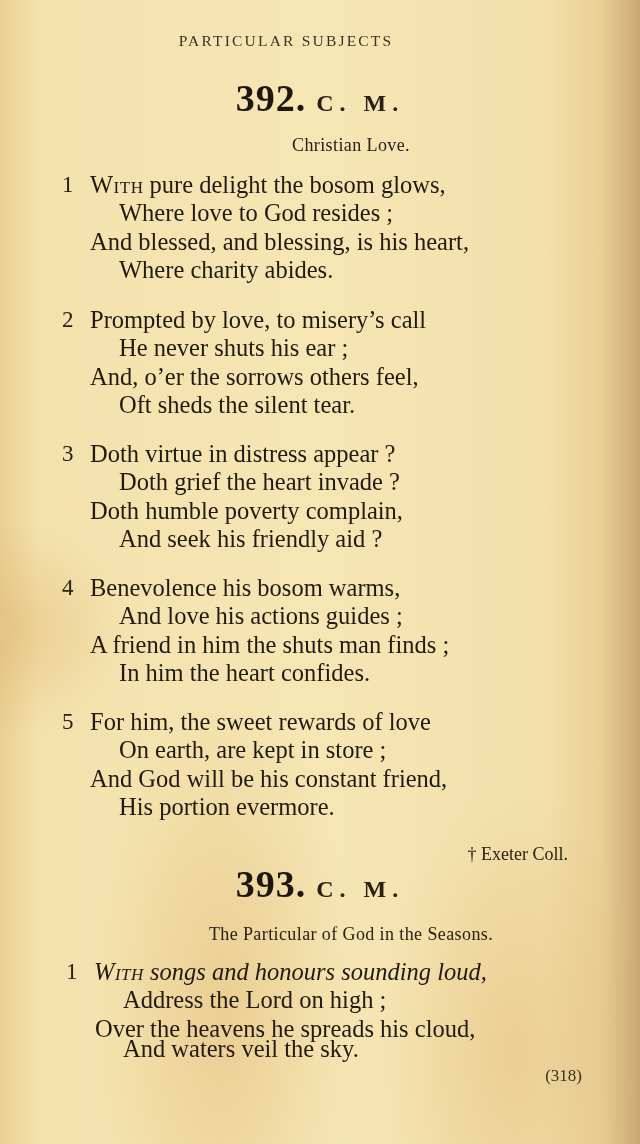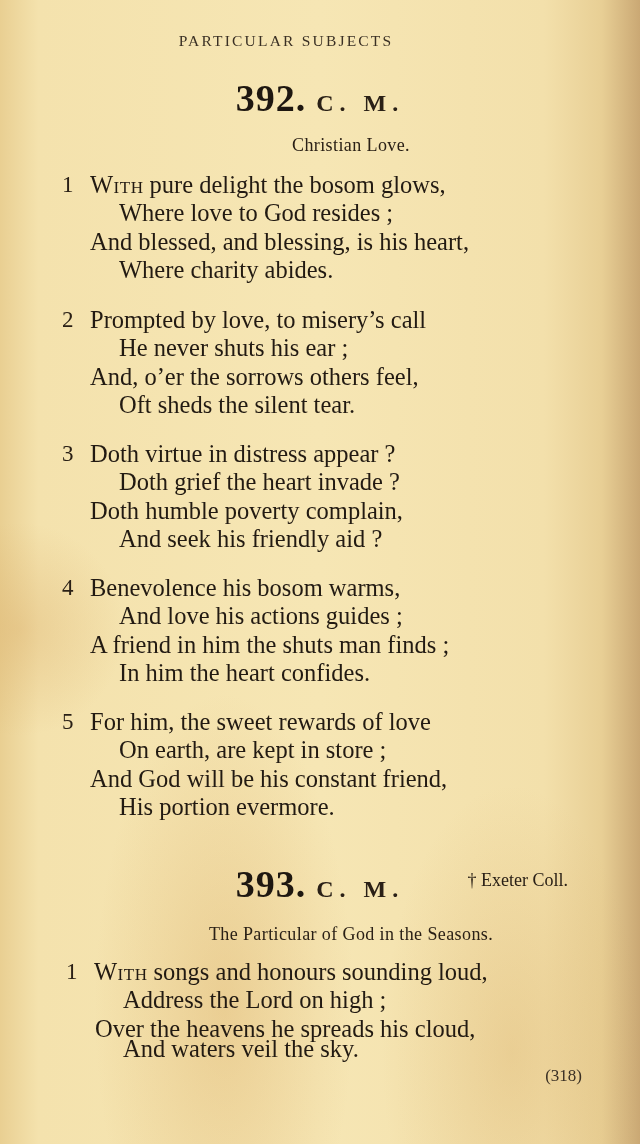"† Exeter Coll." div.attribution { top: 870px -> 844px }
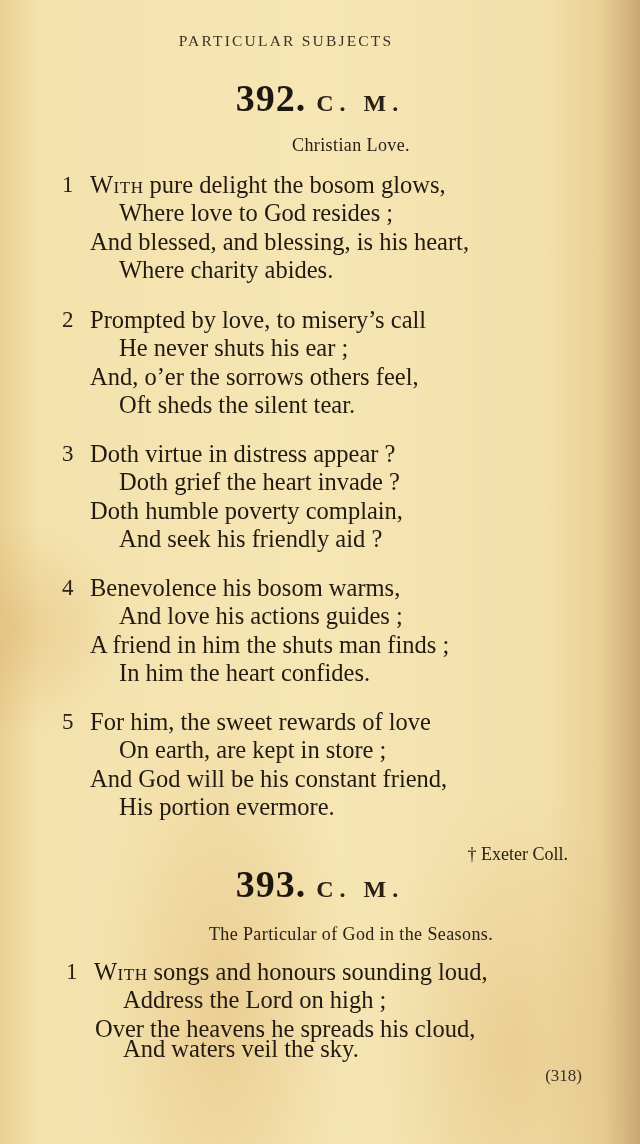"With songs and honours sounding" div.line { font-style: none -> italic }
